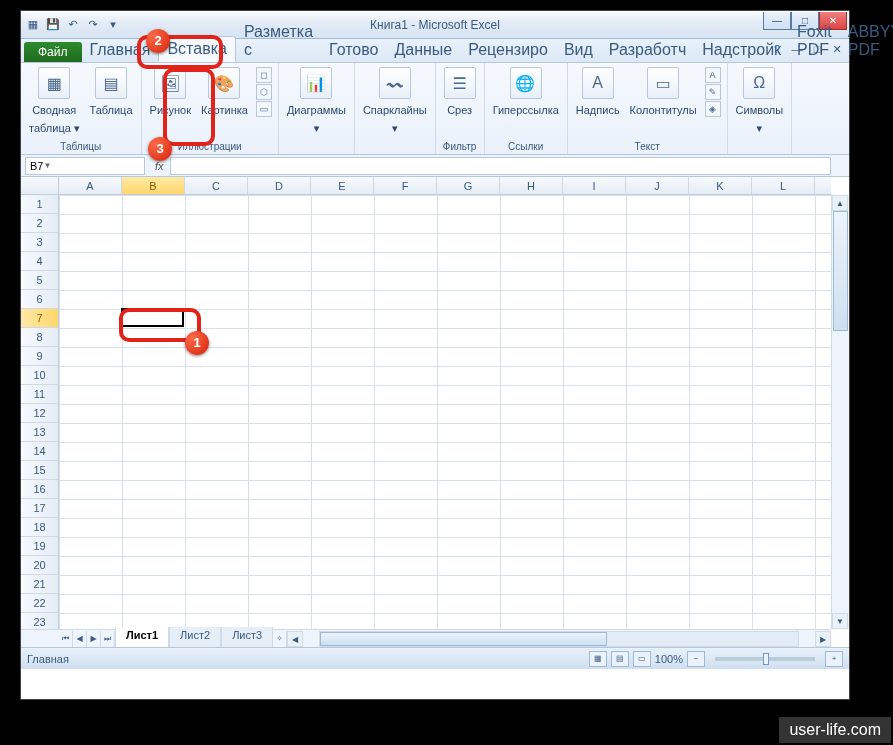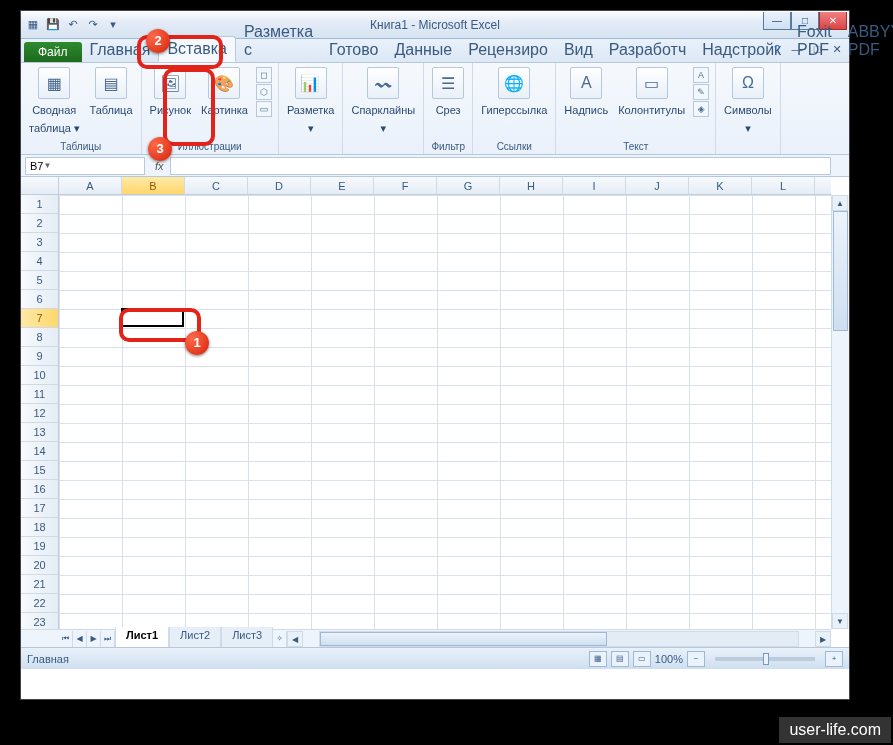"Разметка" span { text: Разметка -> Диаграммы }
